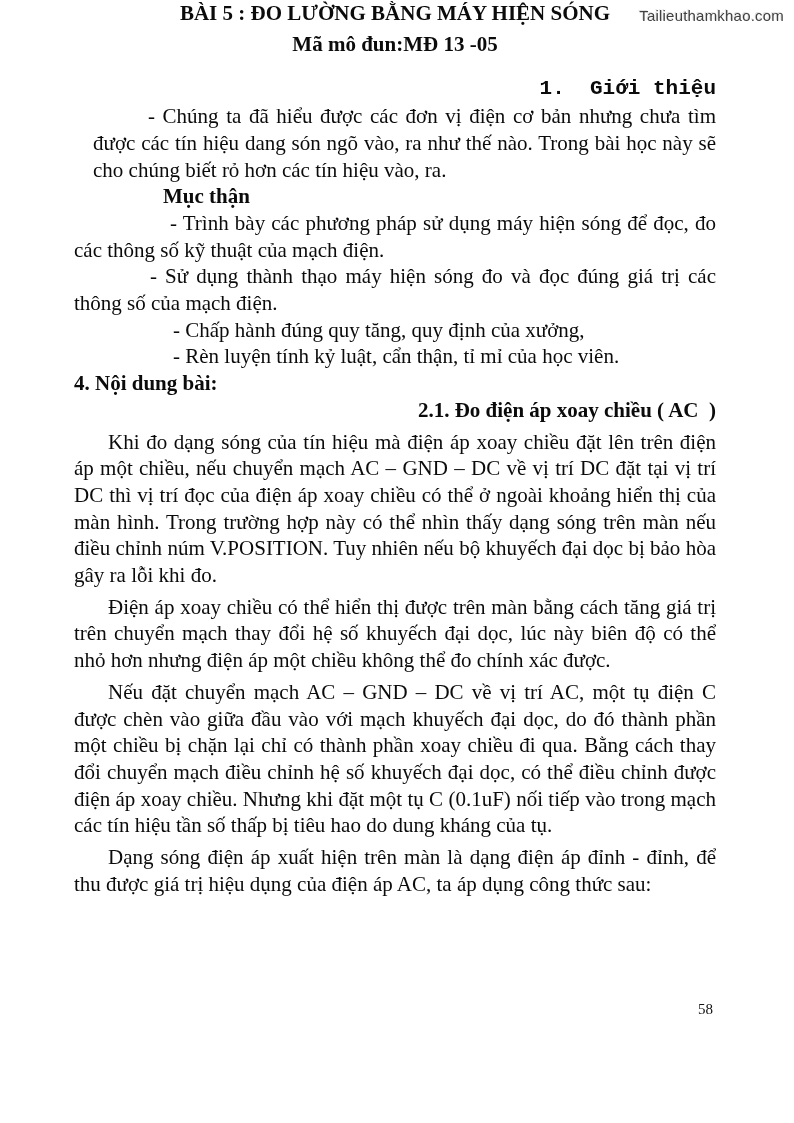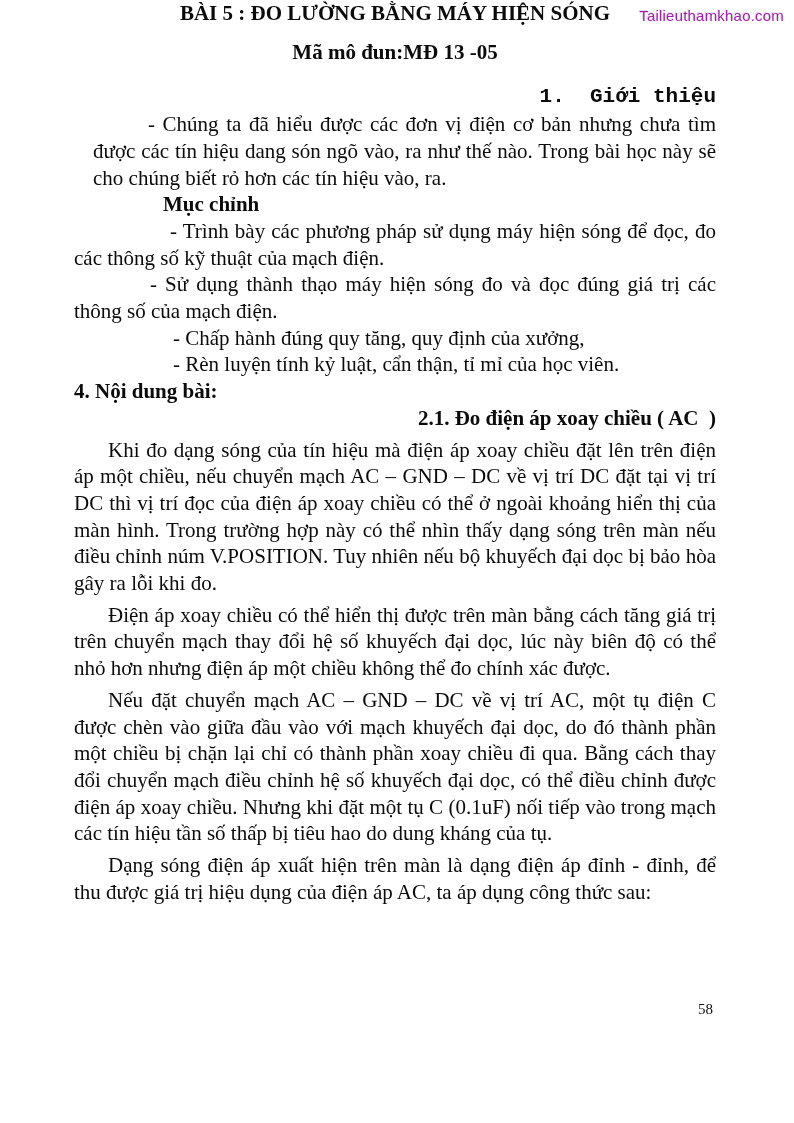"Tailieuthamkhao.com" .watermark { color: #a21caf -> #404040 }
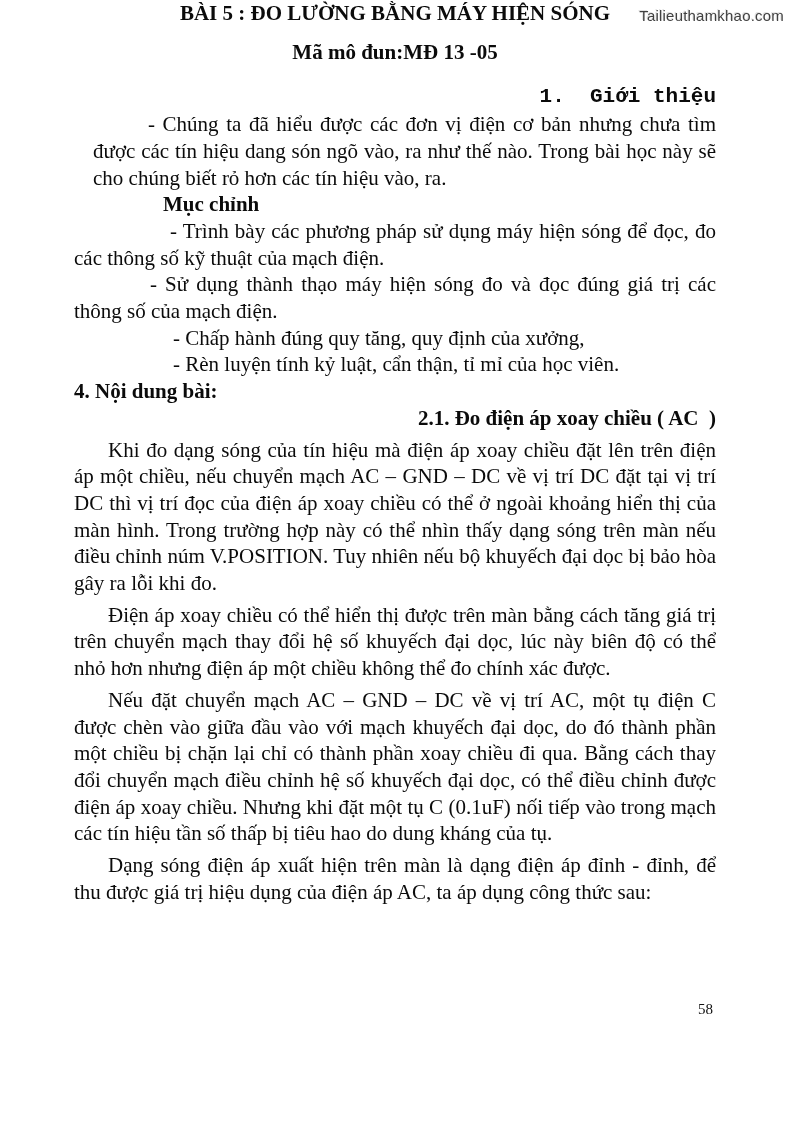"Mã mô đun:MĐ 13 -05" h2.title-block { margin-top: 12px -> 4px }
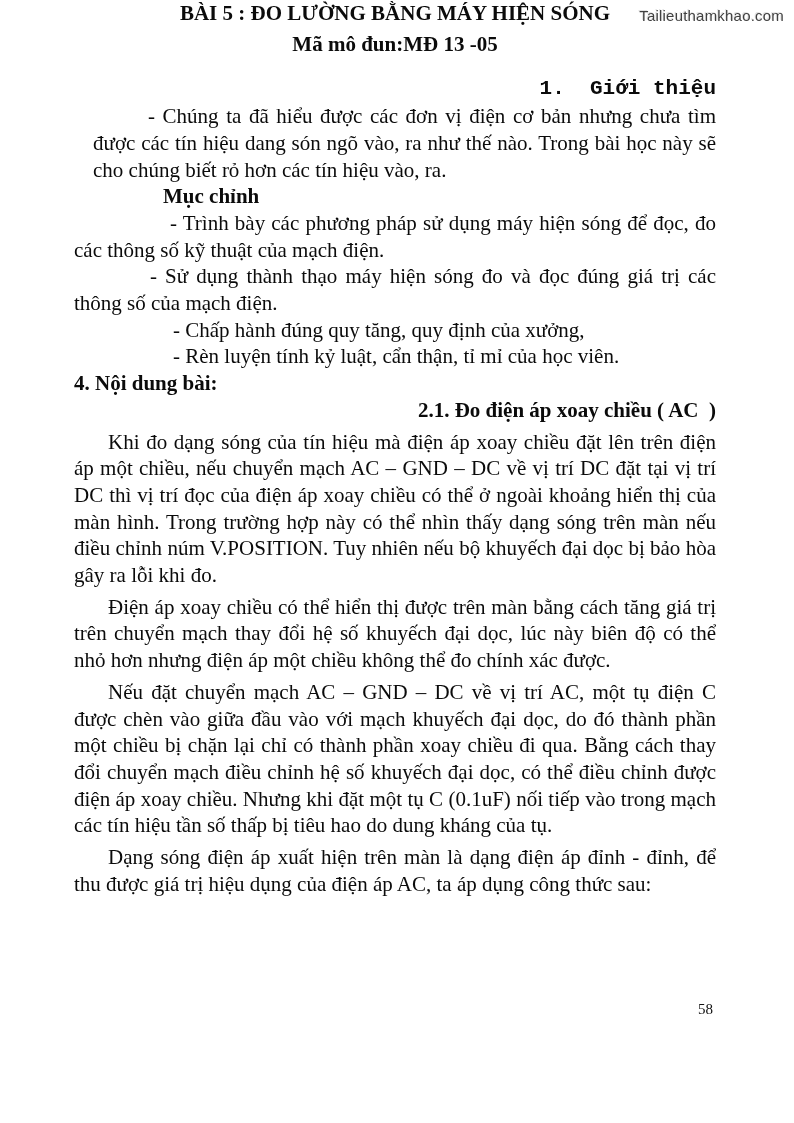"Mục chỉnh" h3.h-muctieu { text: chỉnh -> thận }
